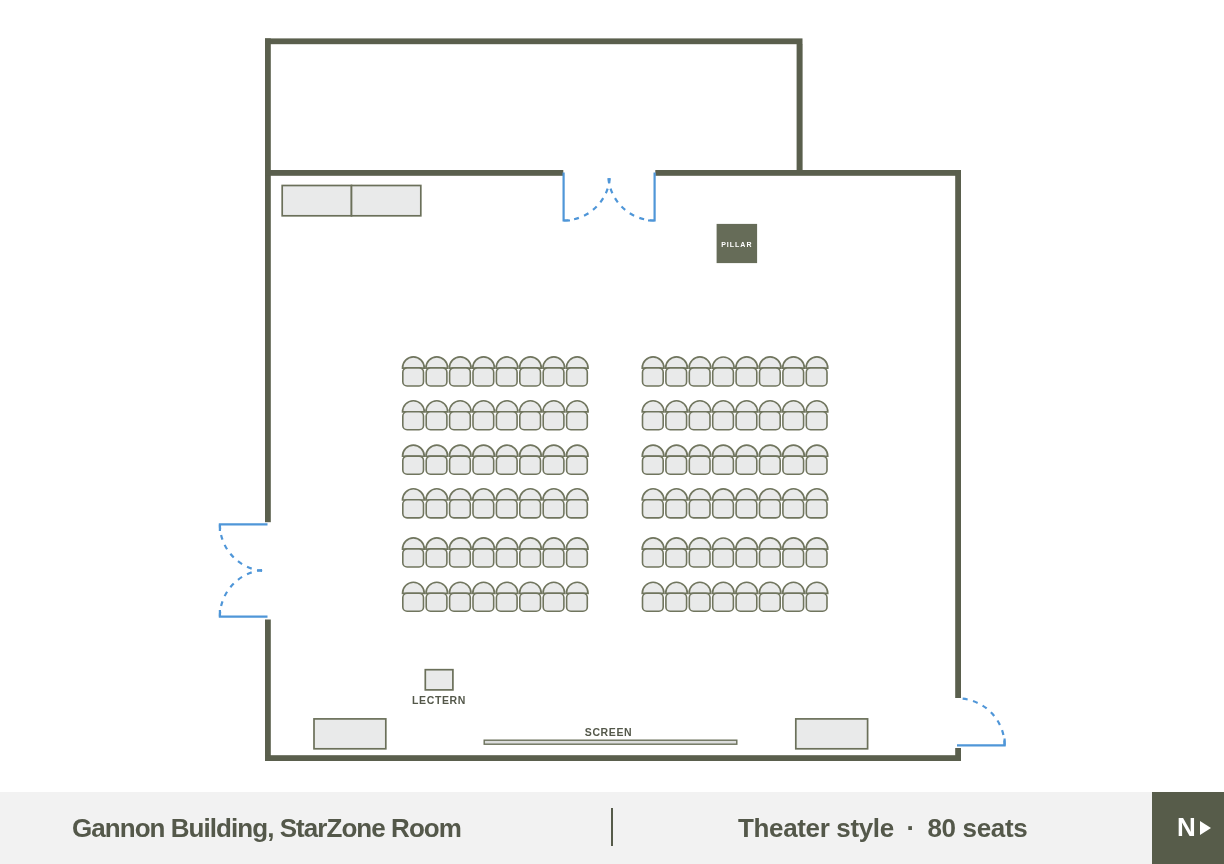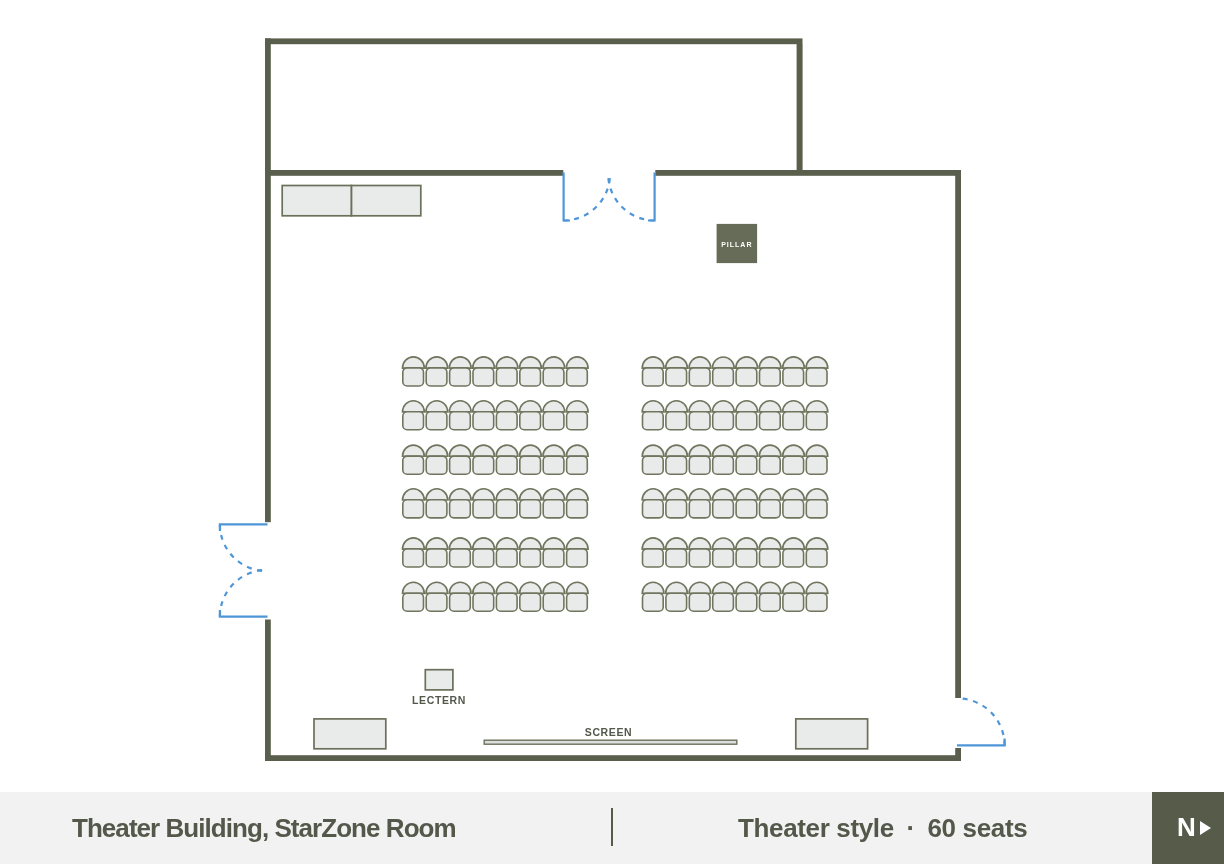"Theater Building, StarZone Room" div { text: Theater -> Gannon }
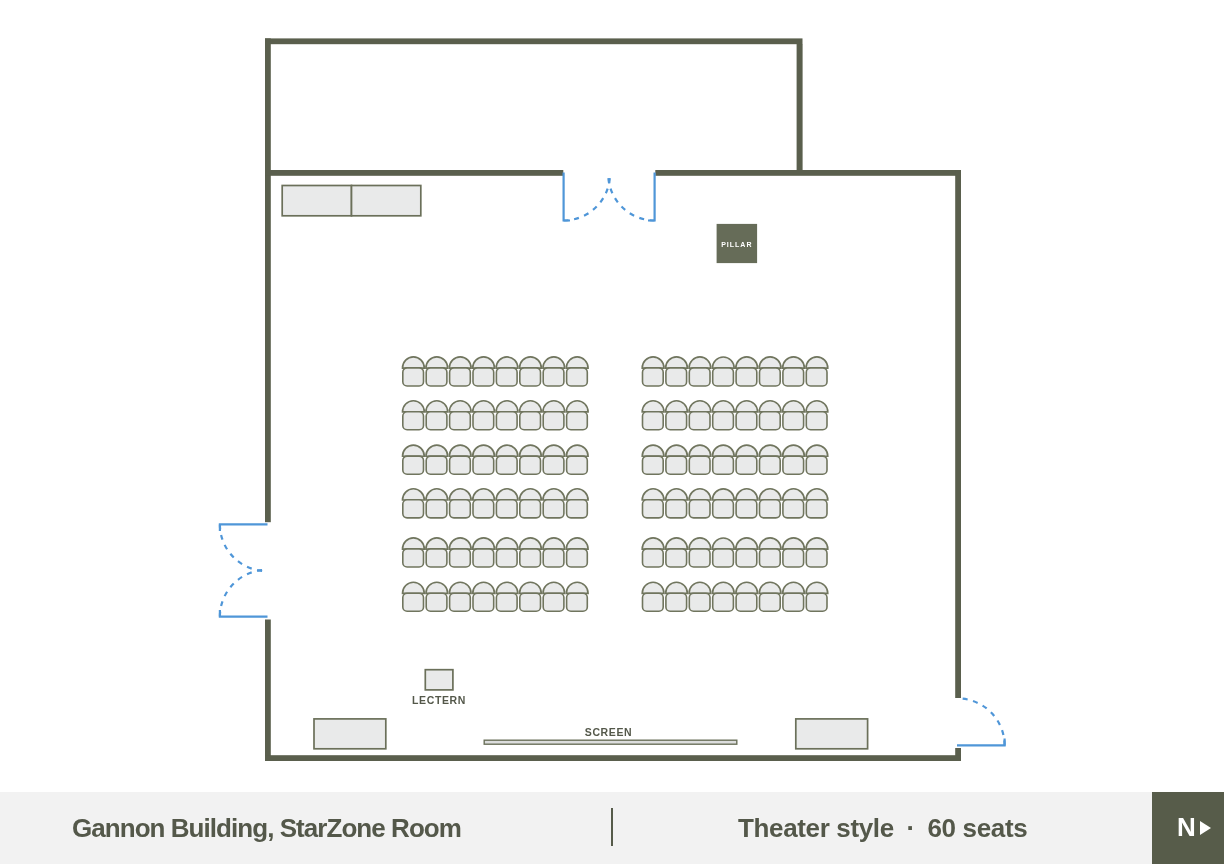"Theater style · 60 seats" div { text: 60 -> 80 }
